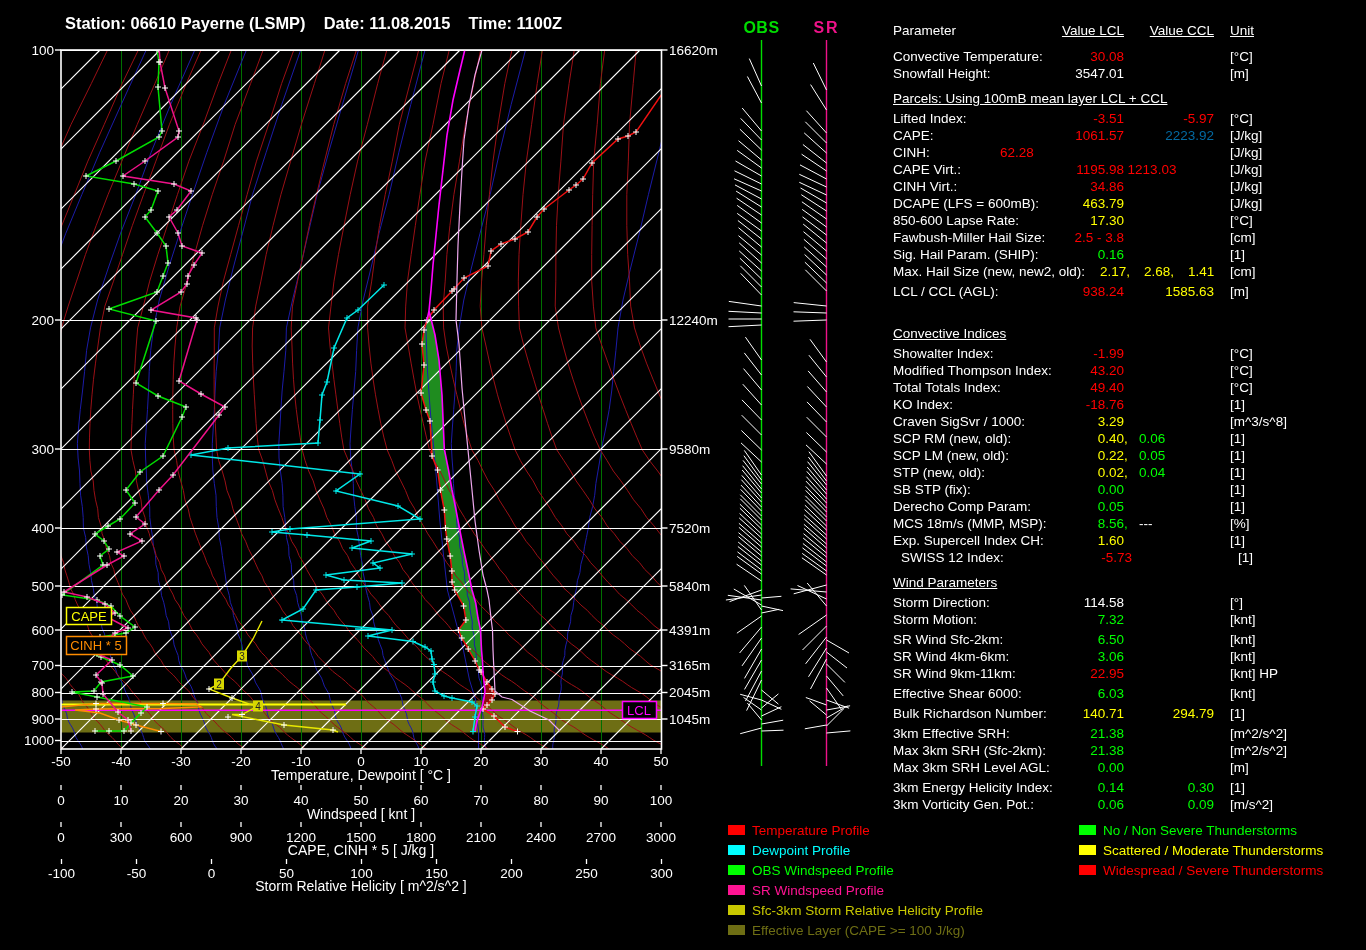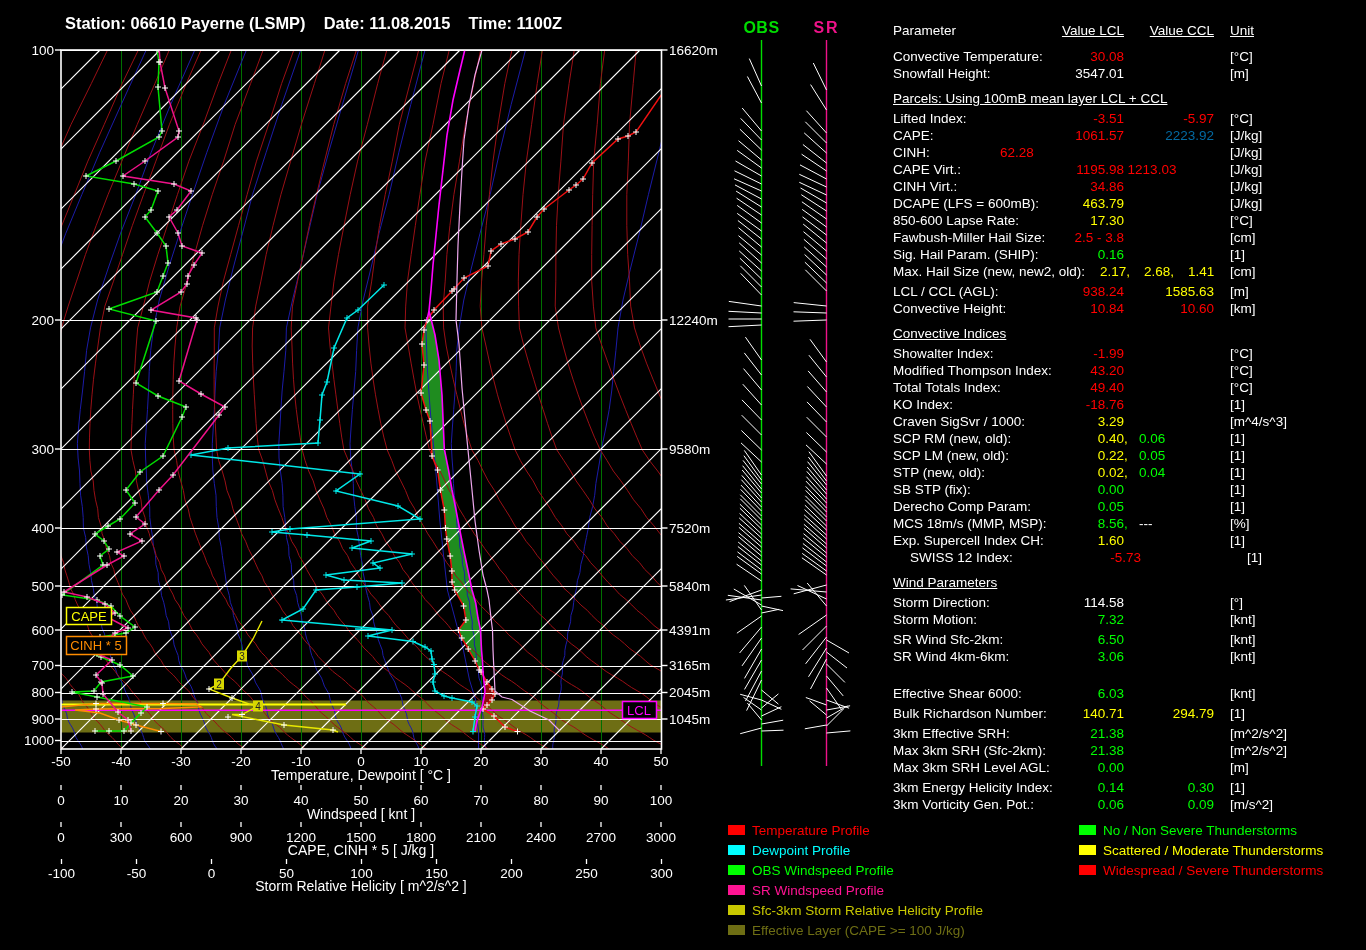"Convective Height:" div { html: <div> <span>Convective Height:</span> <span>10.84</span> <span>10.60</span> <span>[km]</span> </div> -> none }
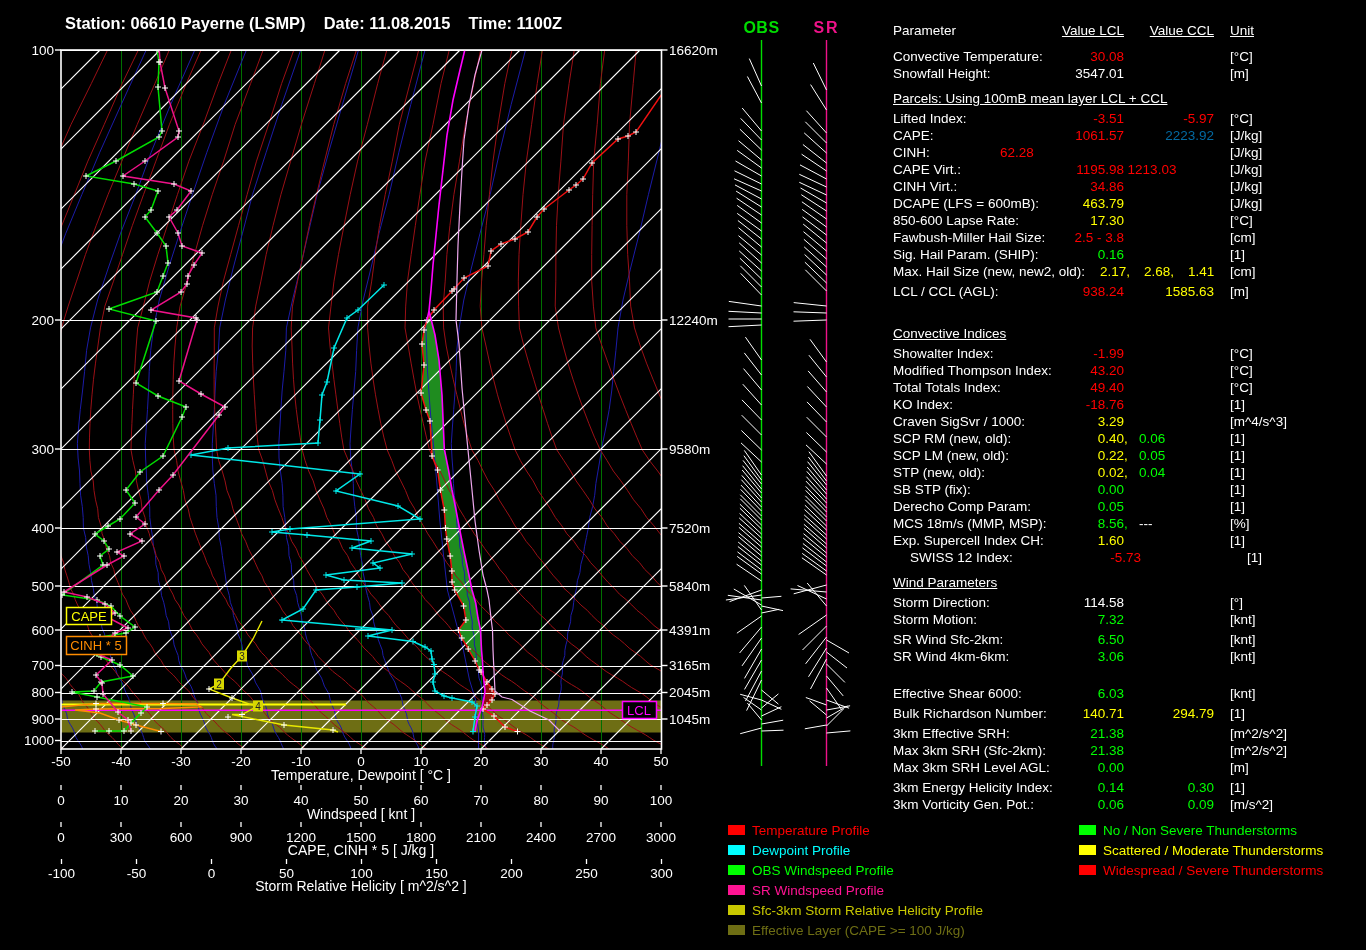"[m^4/s^3]" span { text: 4/s^3 -> 3/s^8 }
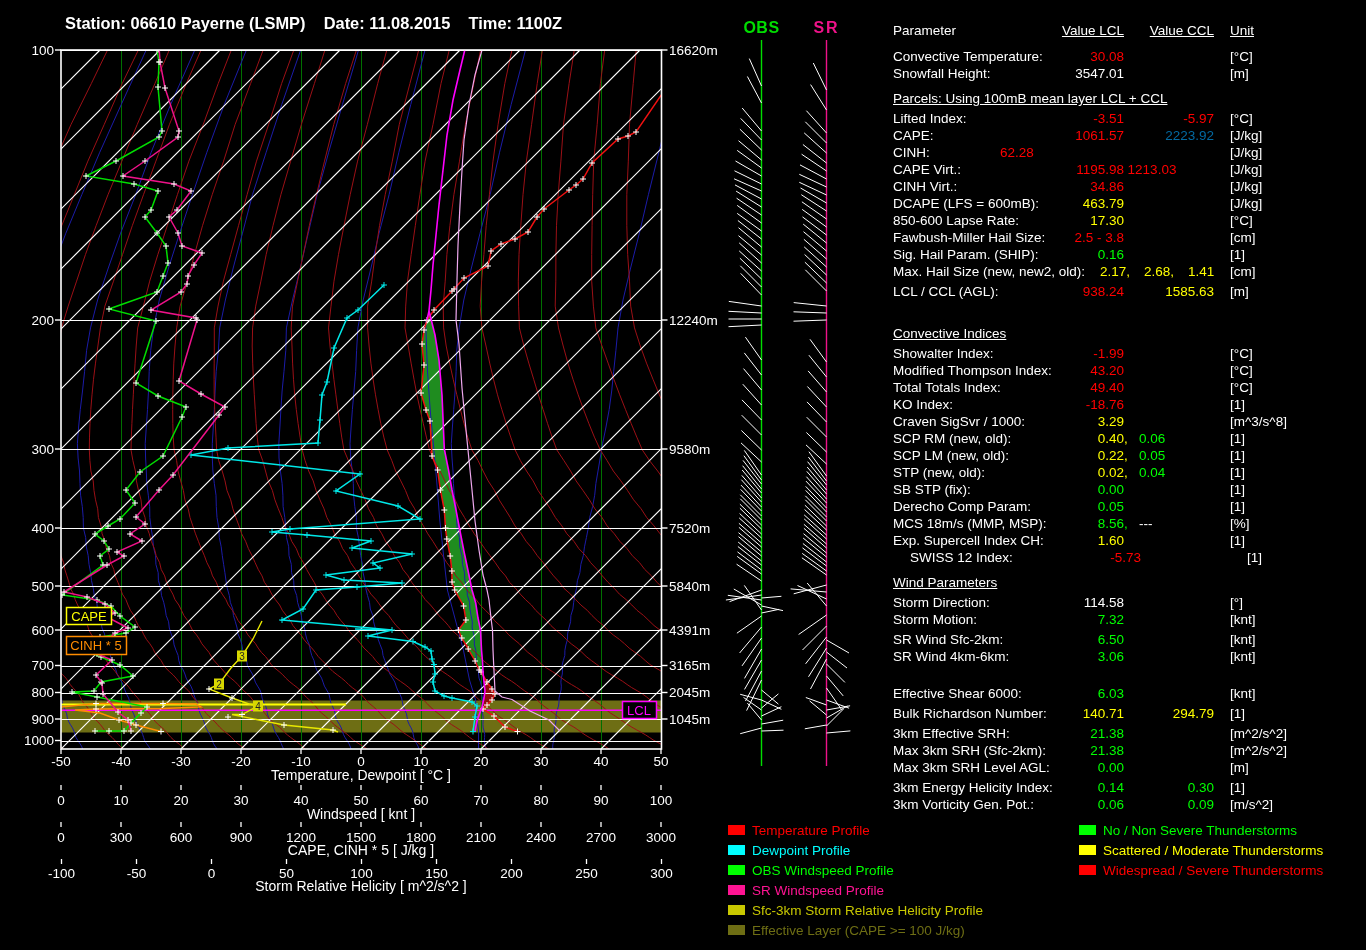"SWISS 12 Index:" div { left: 17px -> 8px }
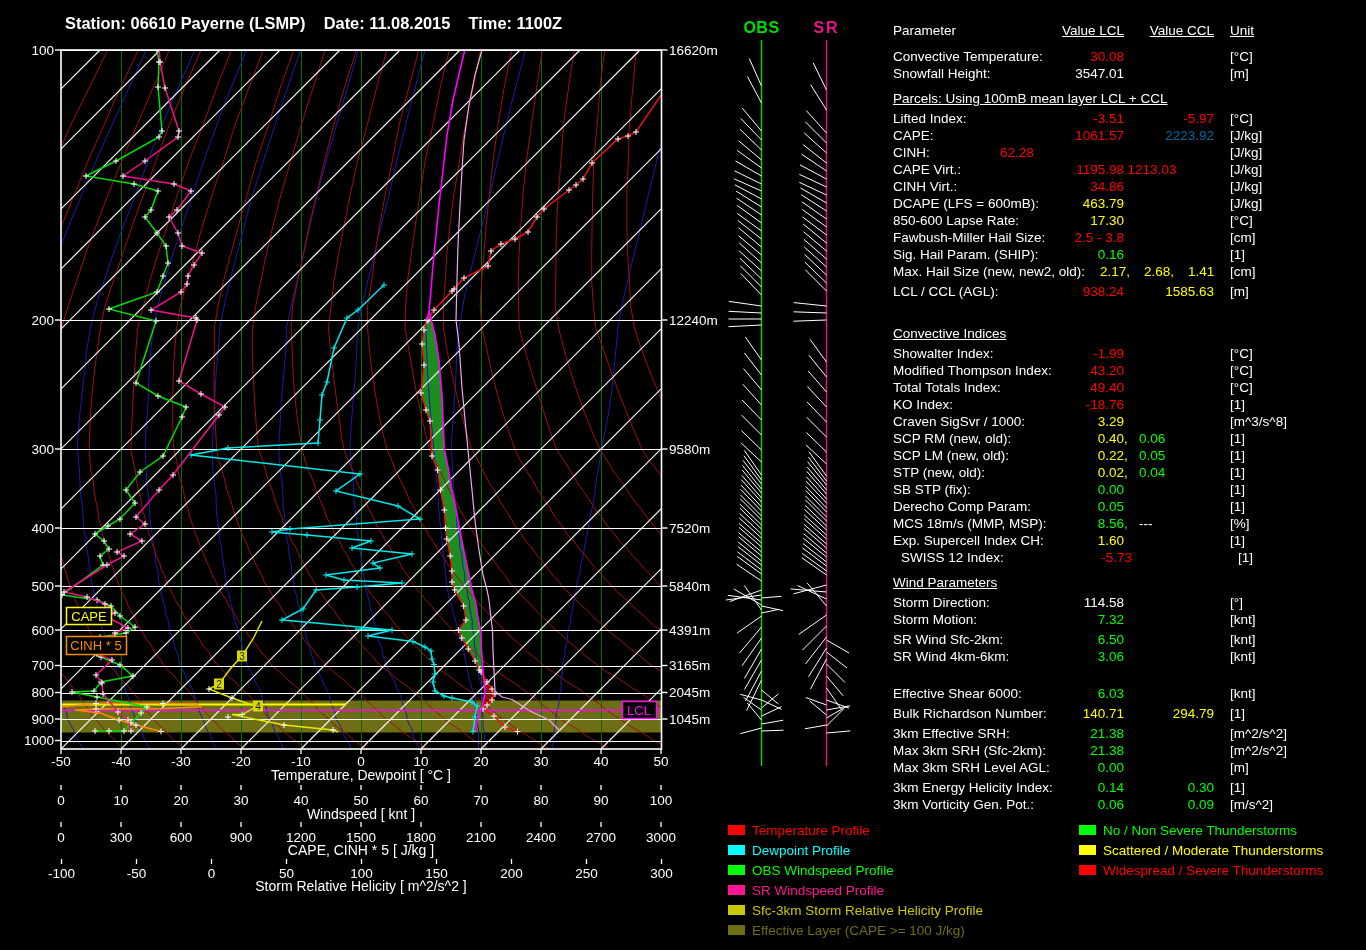"SR Wind 9km-11km:" div { html: none -> <div> <span>SR Wind 9km-11km:</span> <span>22.95</span> <span>[knt] HP</span> </div> }
